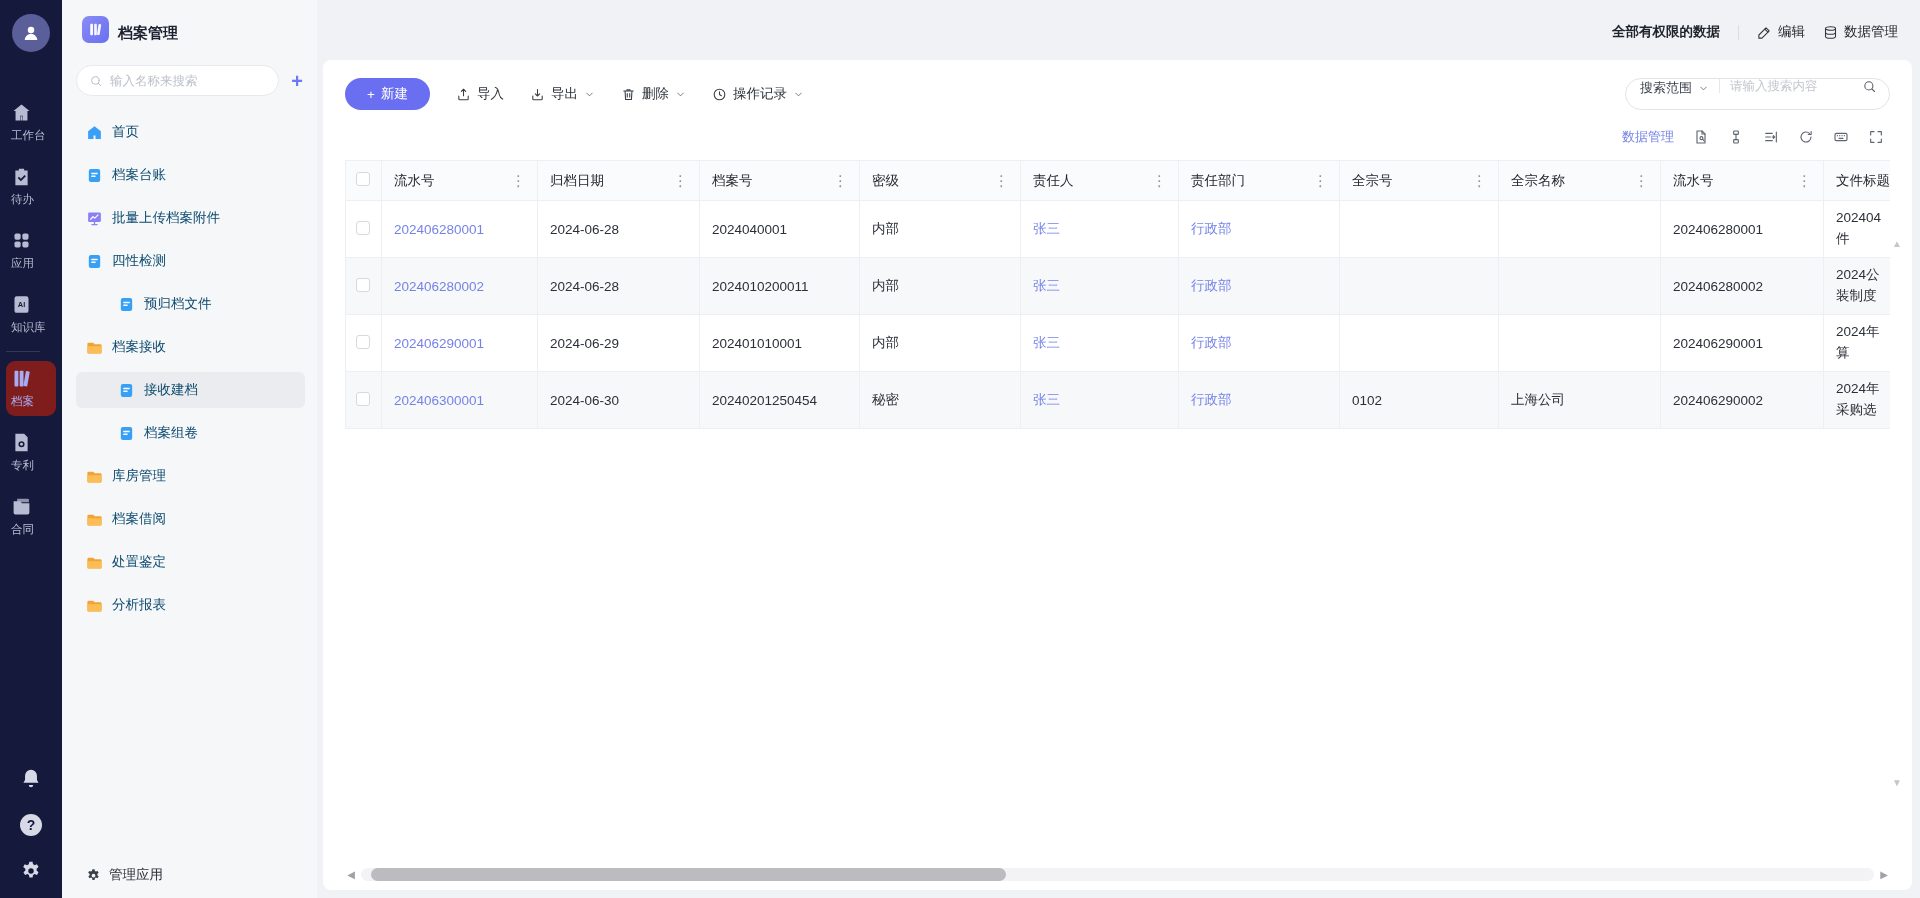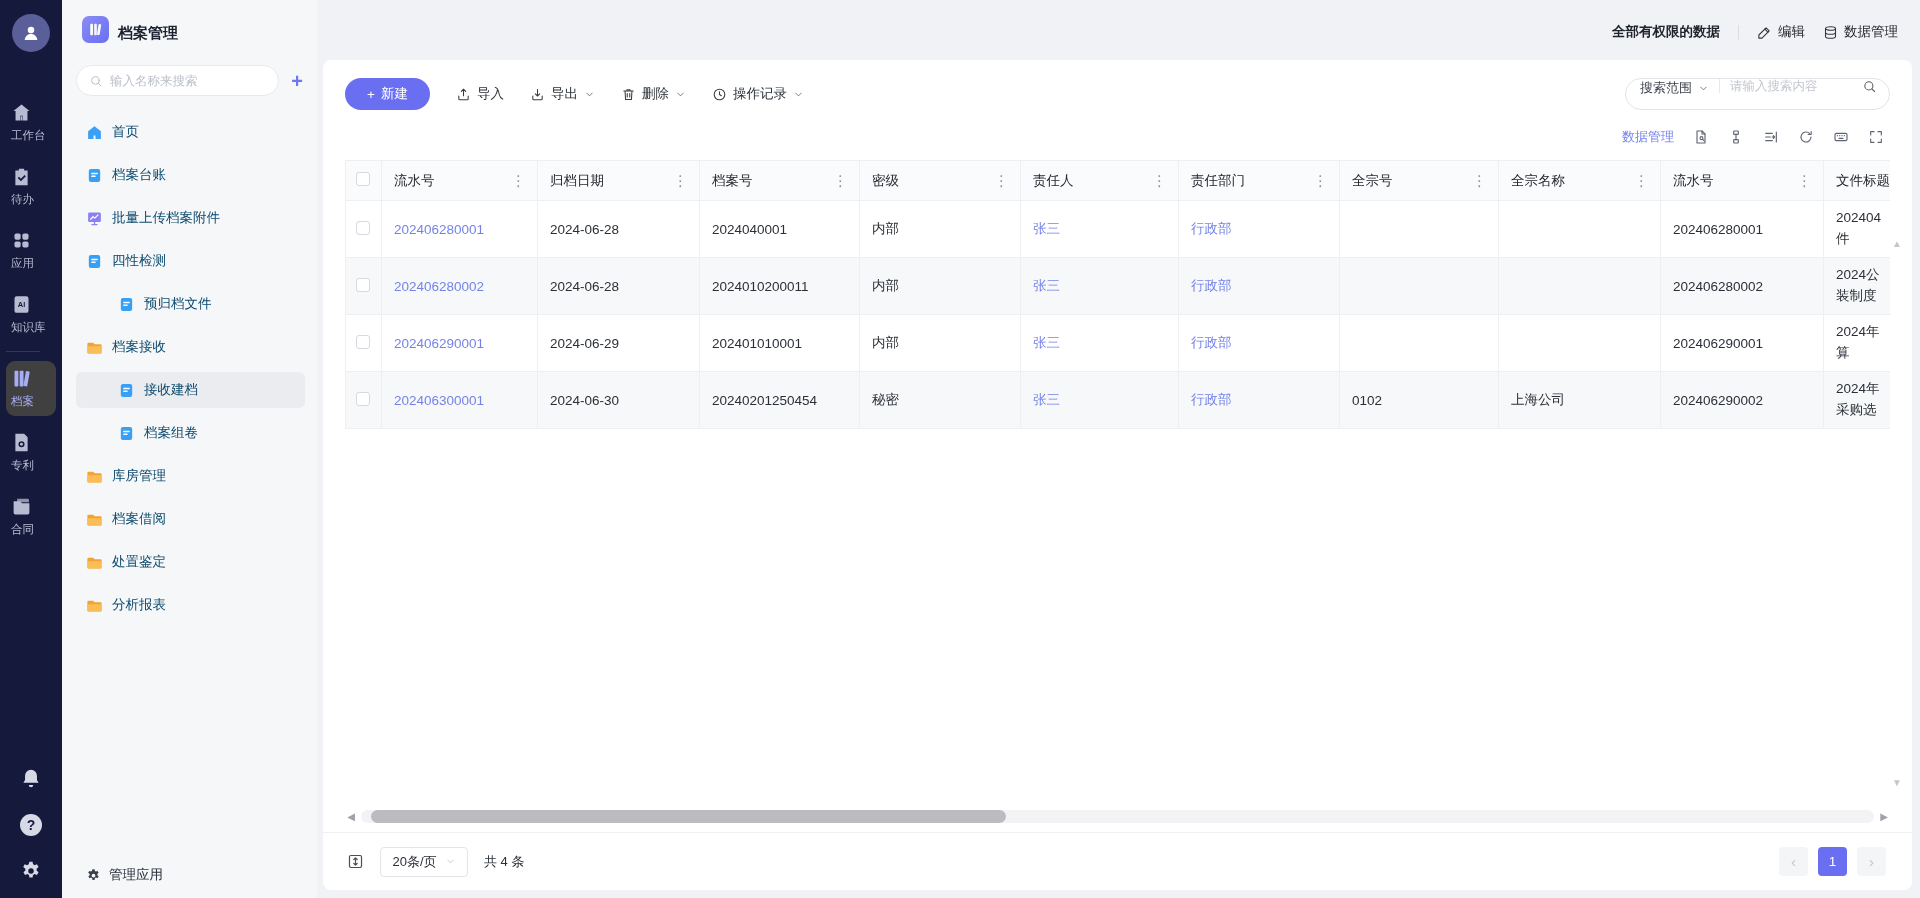"档案" .rail-item.active { background: #404040 -> #7f1d1d }
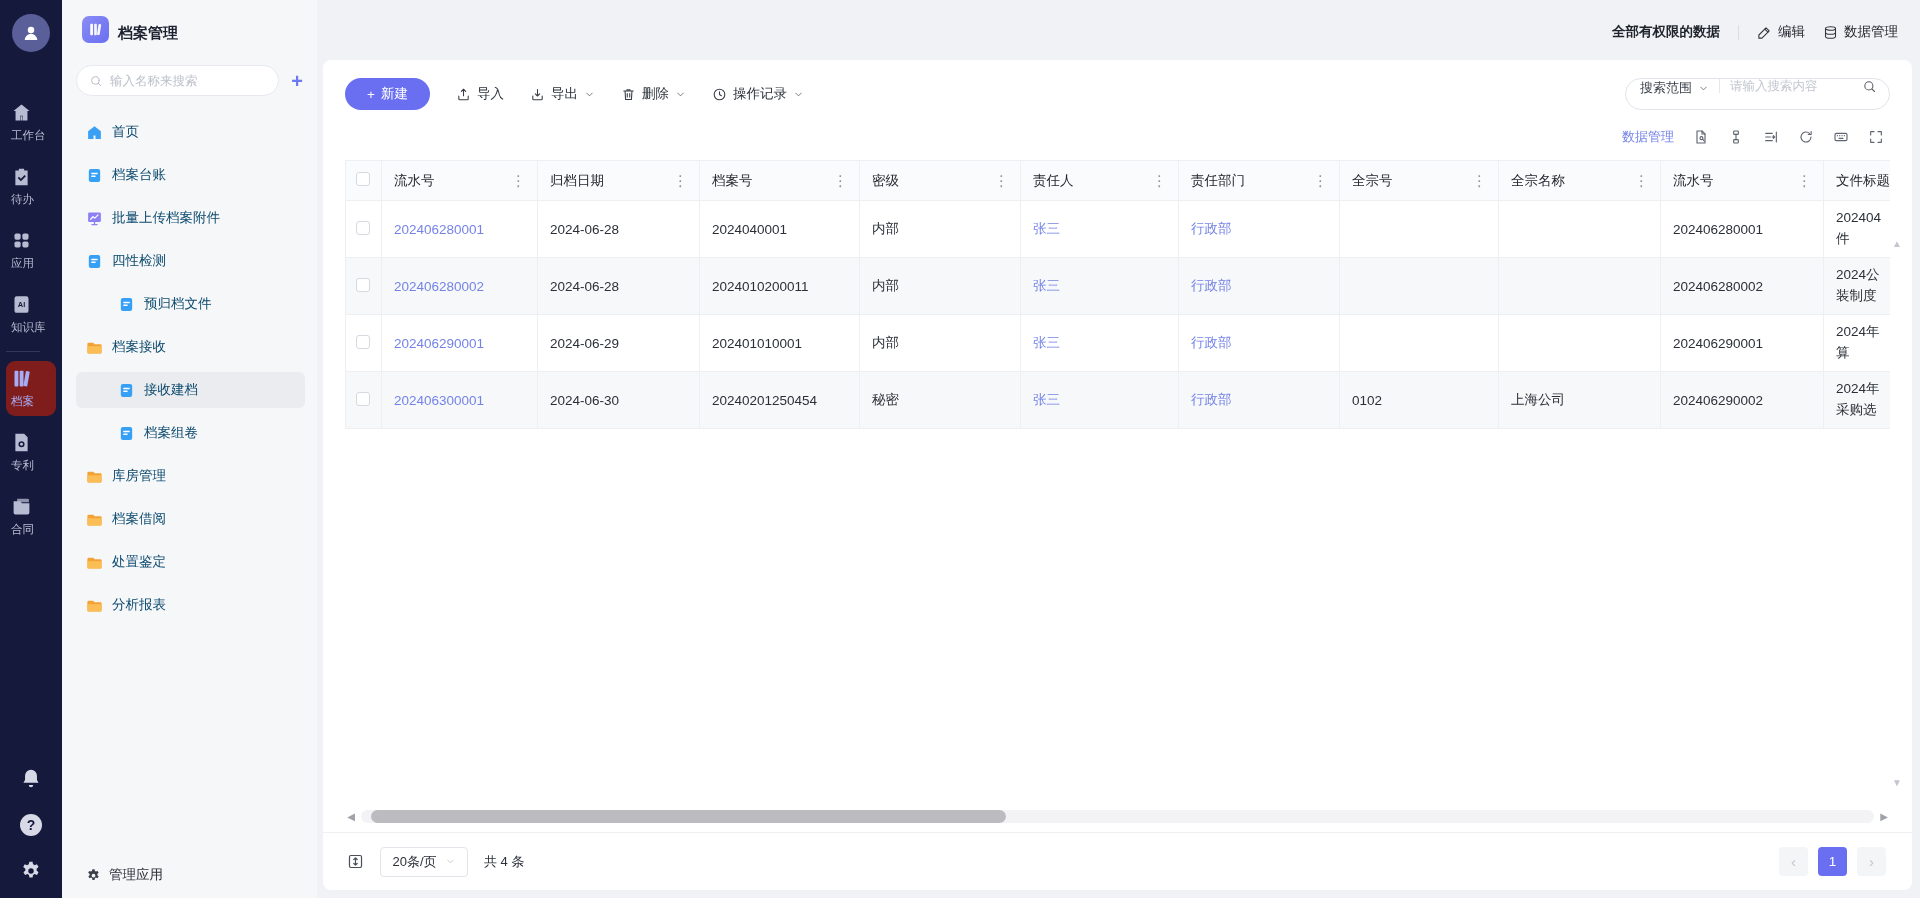"20条/页" div.pfooter { html: <div> <svg> <rect></rect> <path></path> </svg> <span> <span>20条/页</span> <svg> <path></path> </svg> </span> <span>共 4 条</span> <span></span> <div> <span>‹</span> <span>1</span> <span>›</span> </div> </div> -> none }
